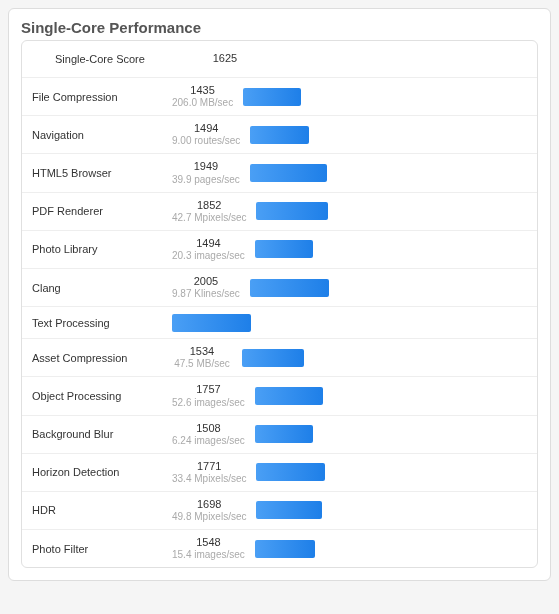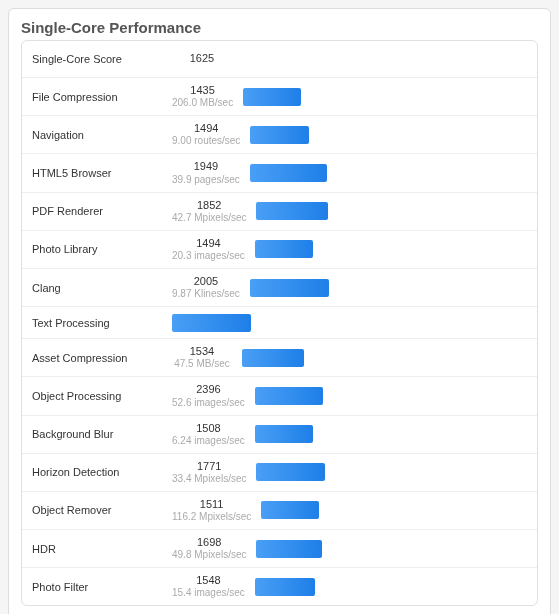"Single-Core Score" .header .label-col { margin-left: none -> 23px }
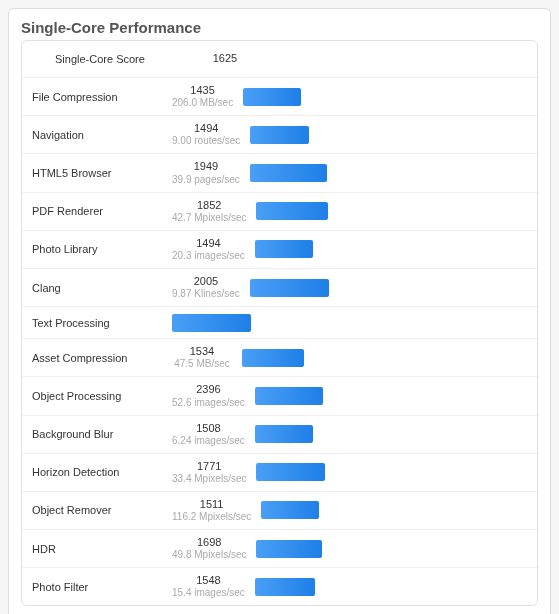"2396" span.score-val { text: 2396 -> 1757 }
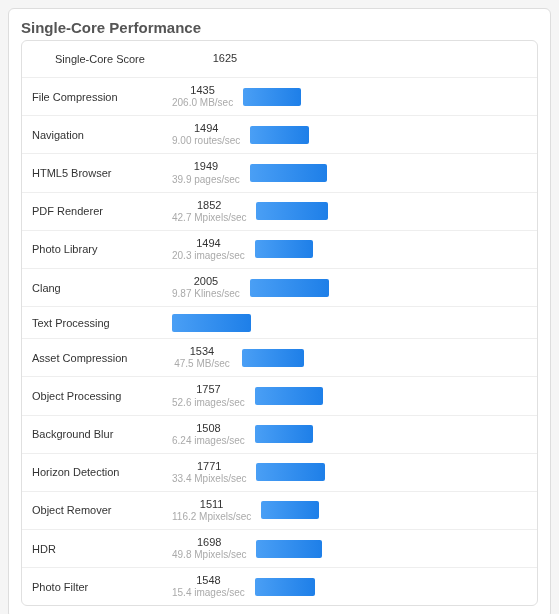"Object Remover" div.row { html: <div> <div>Object Remover</div> <div> <span>1511</span> <span>116.2 Mpixels/sec</span> </div> <div> <div></div> </div> </div> -> none }
